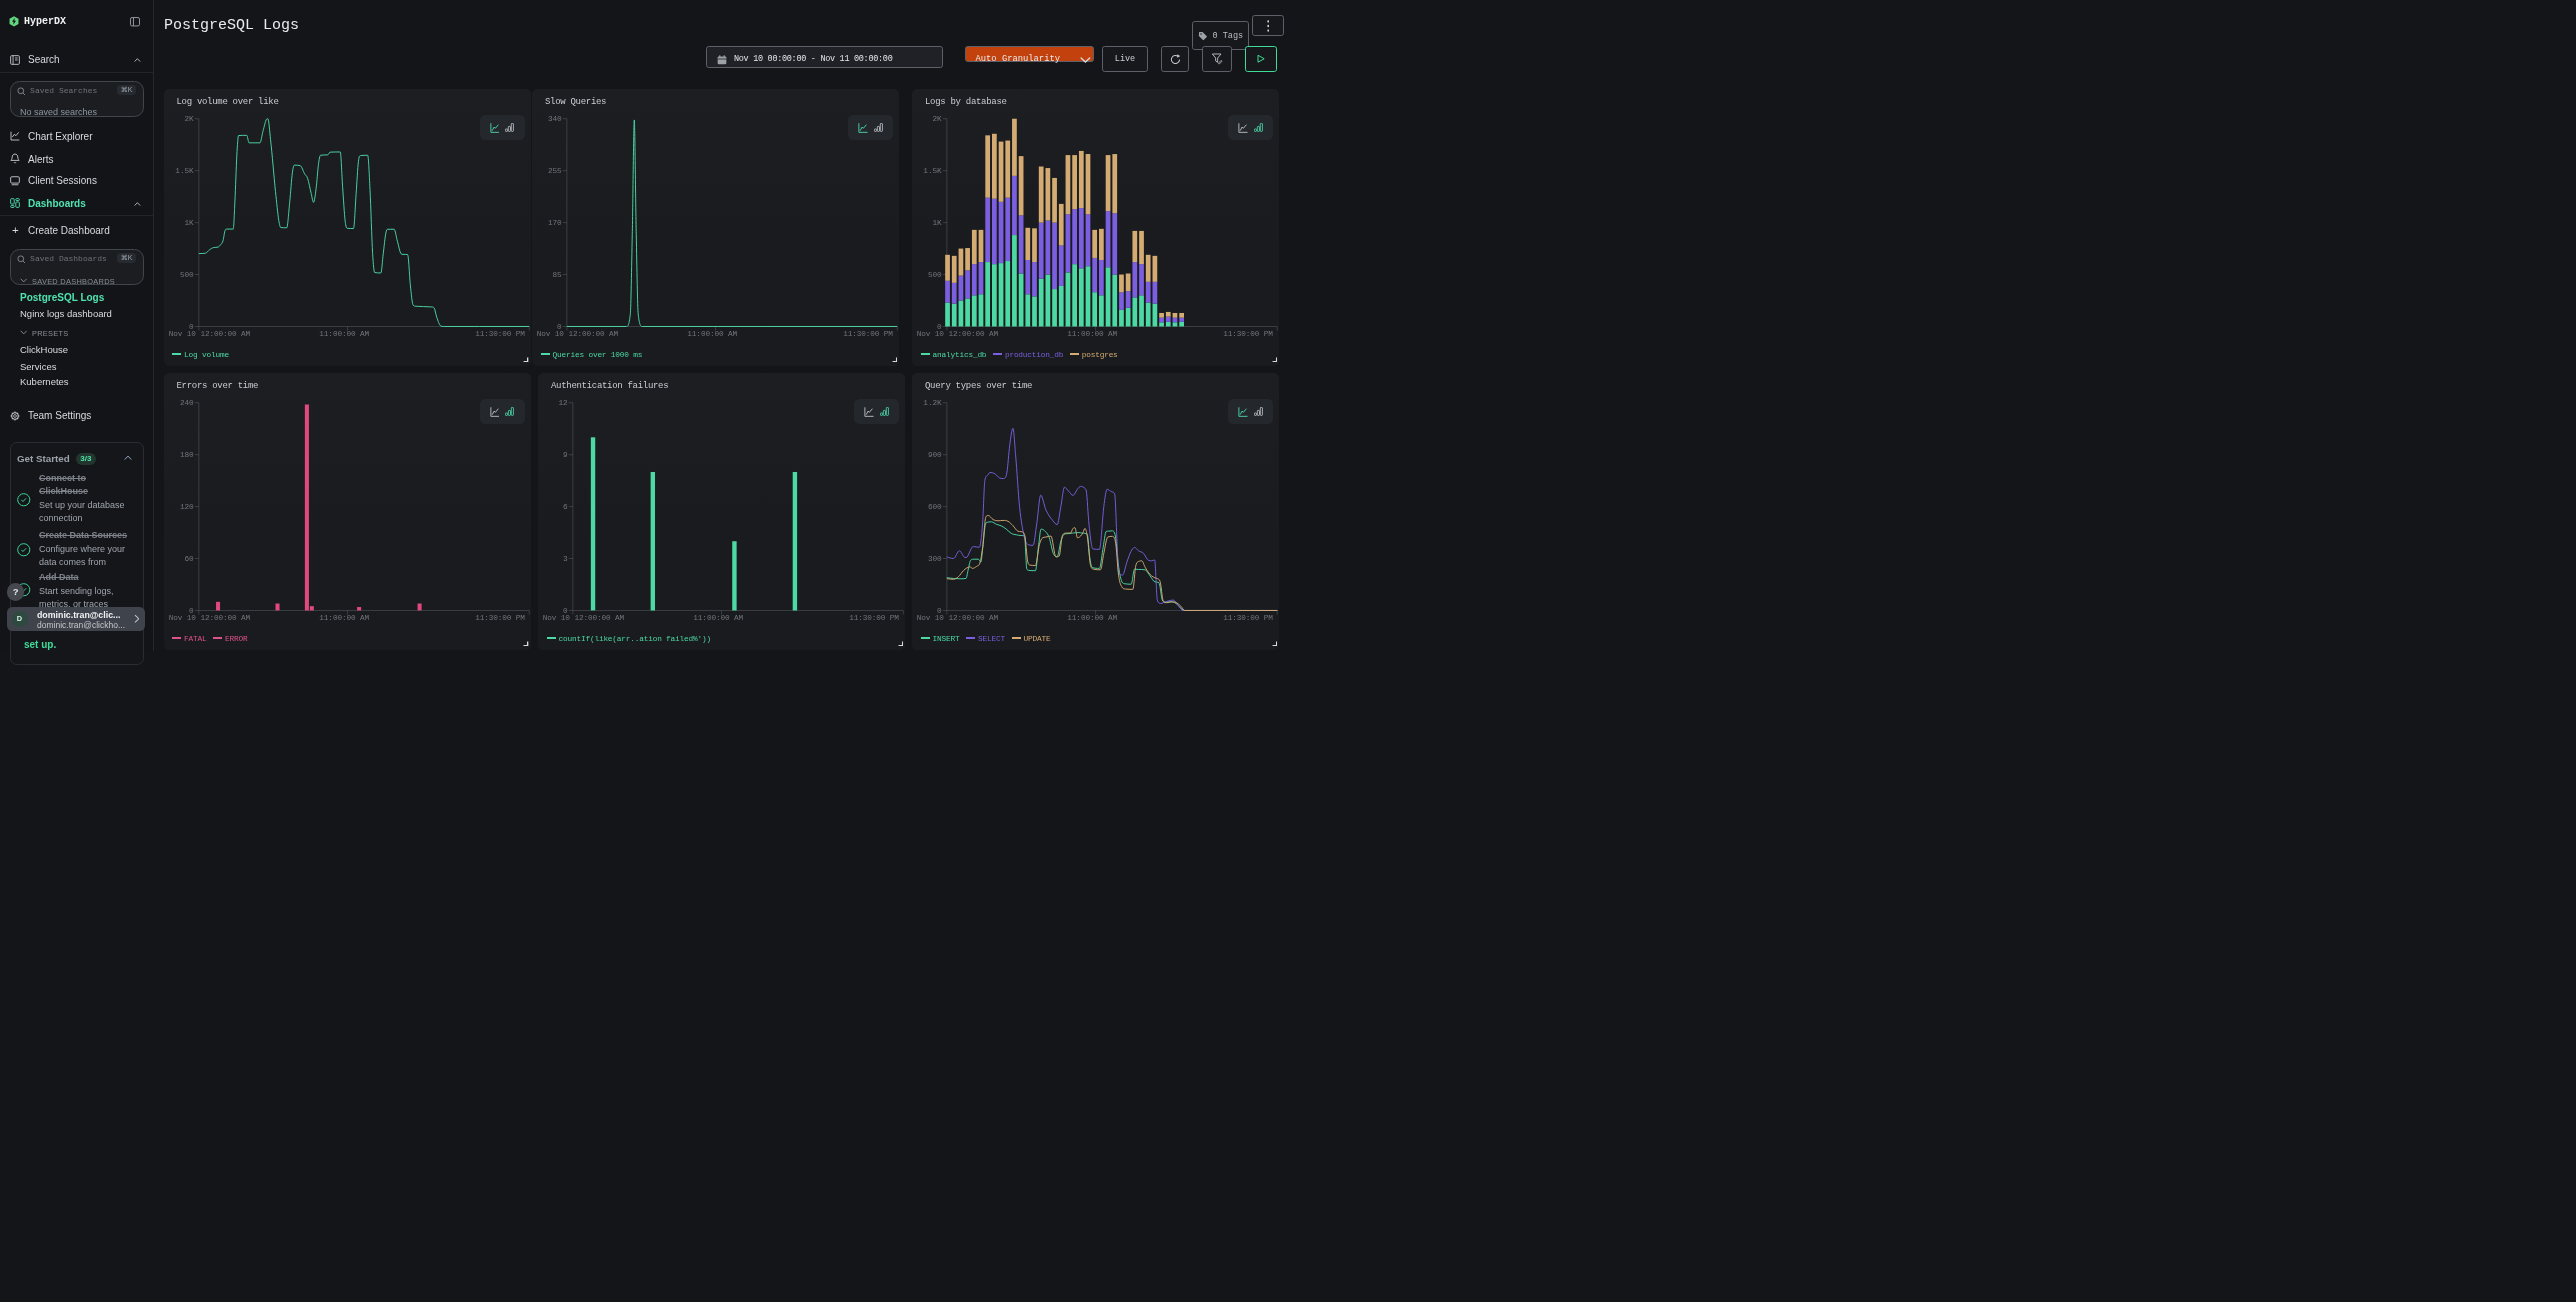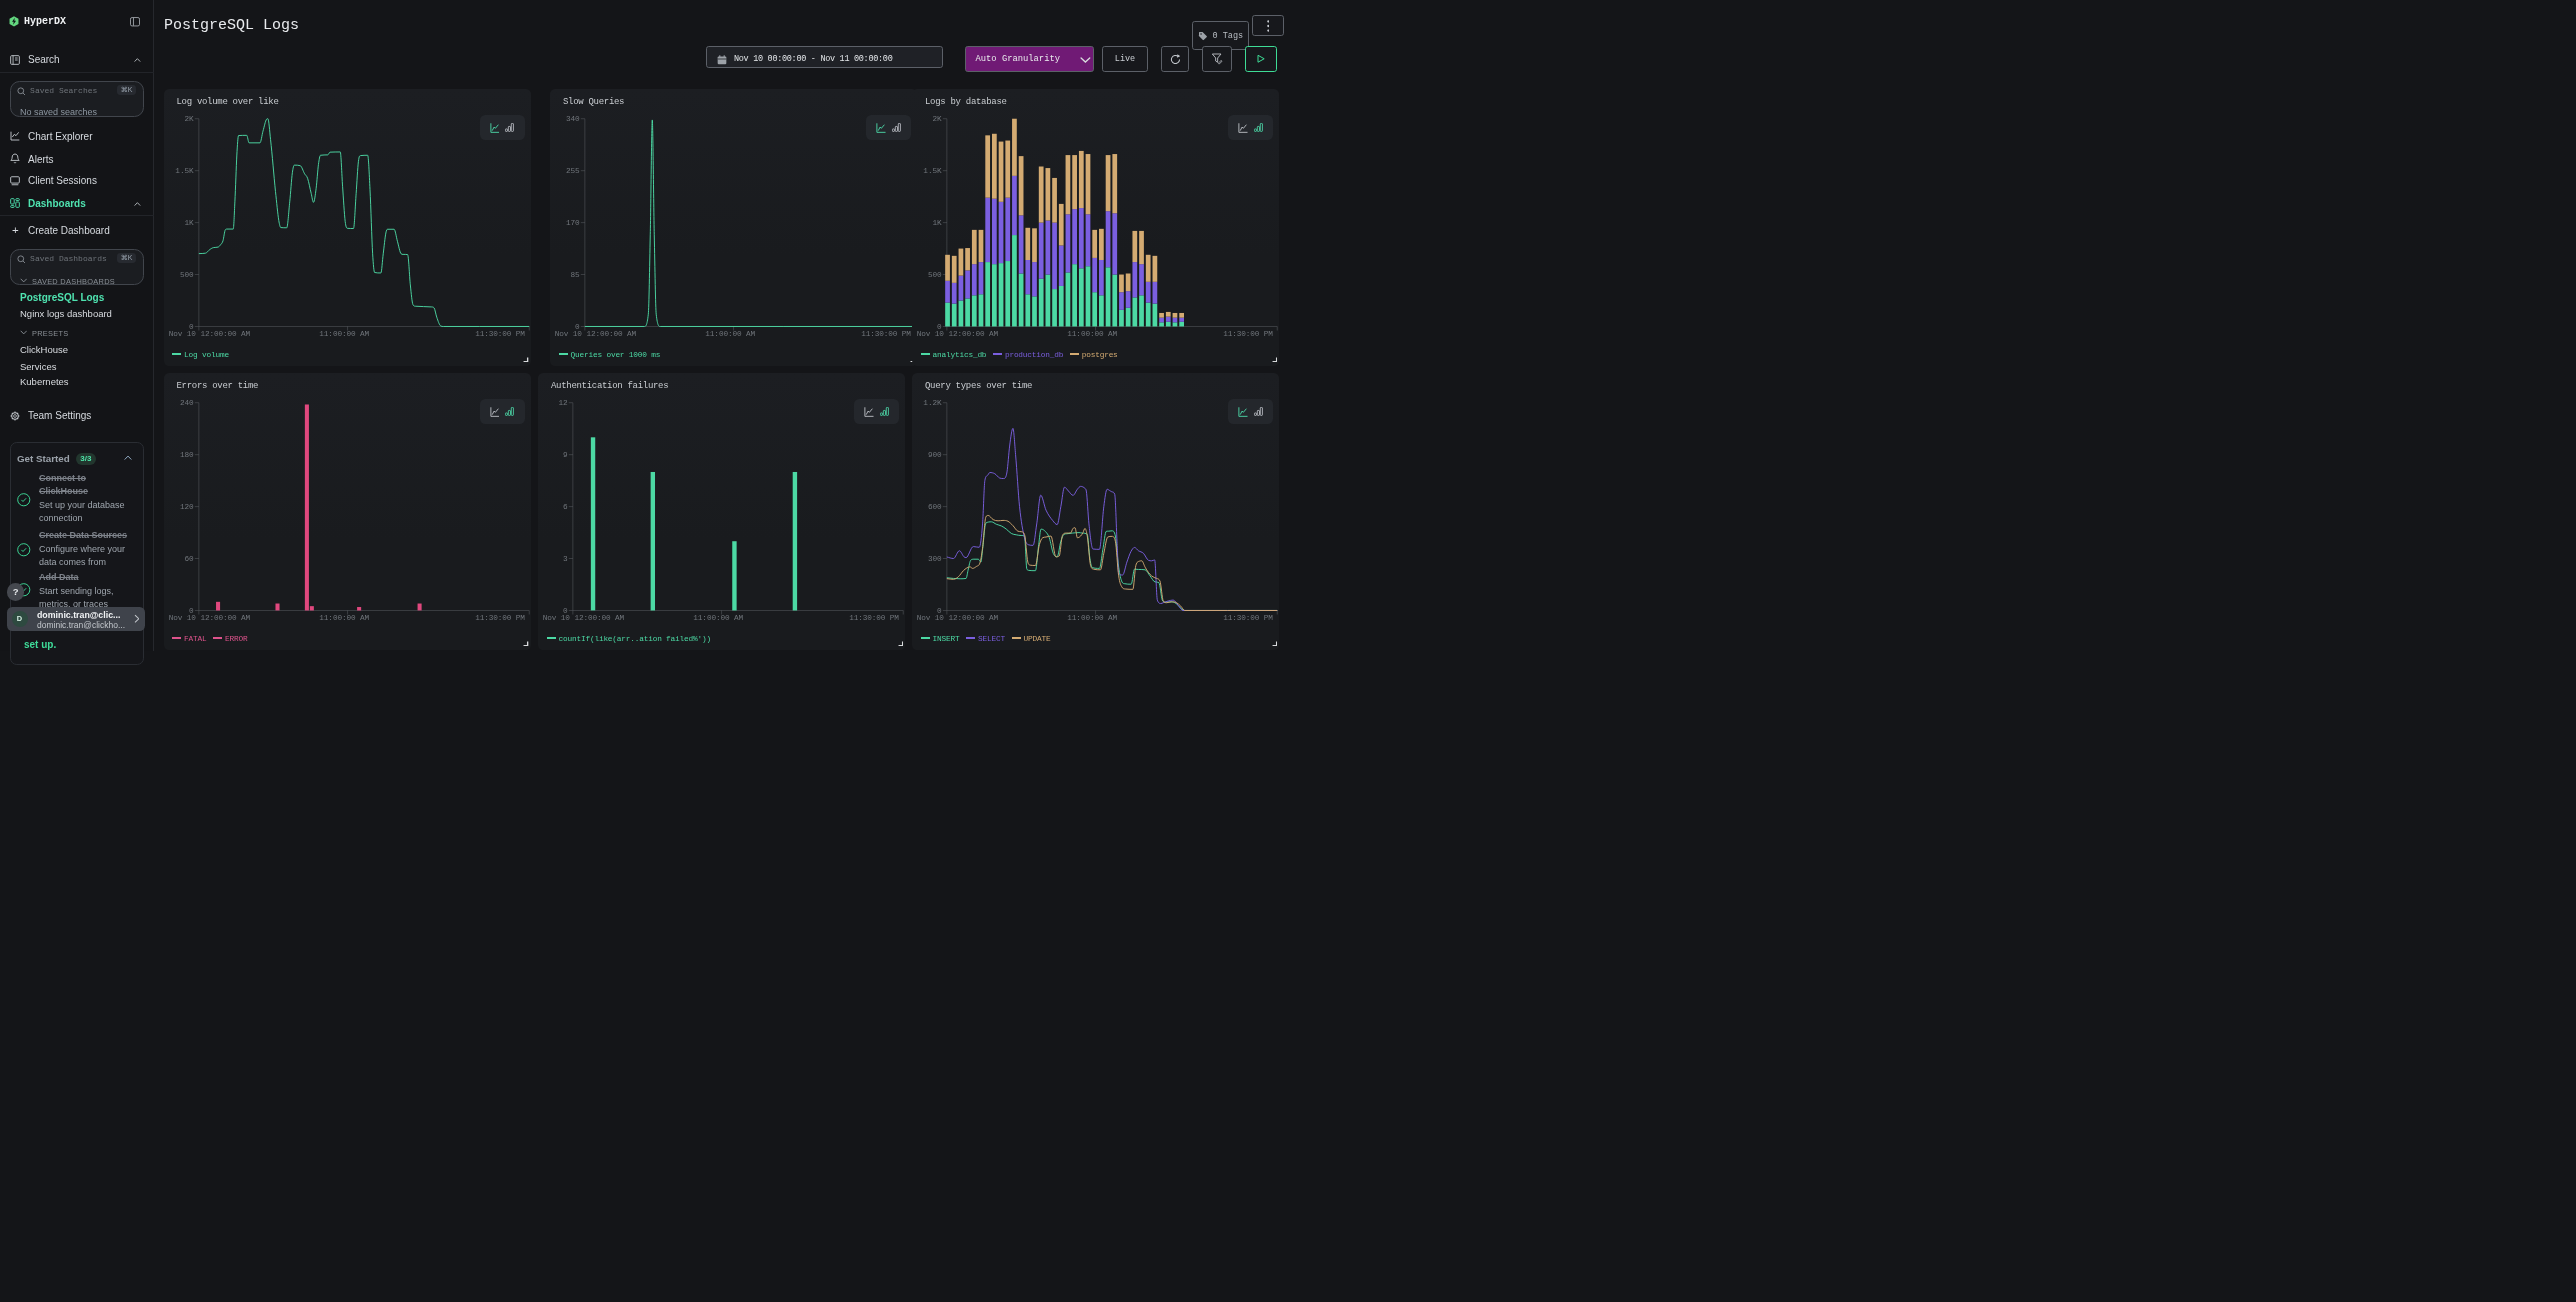"Auto Granularity" div.inp { background: #701a75 -> #c2410c; height: 26px -> 16px }
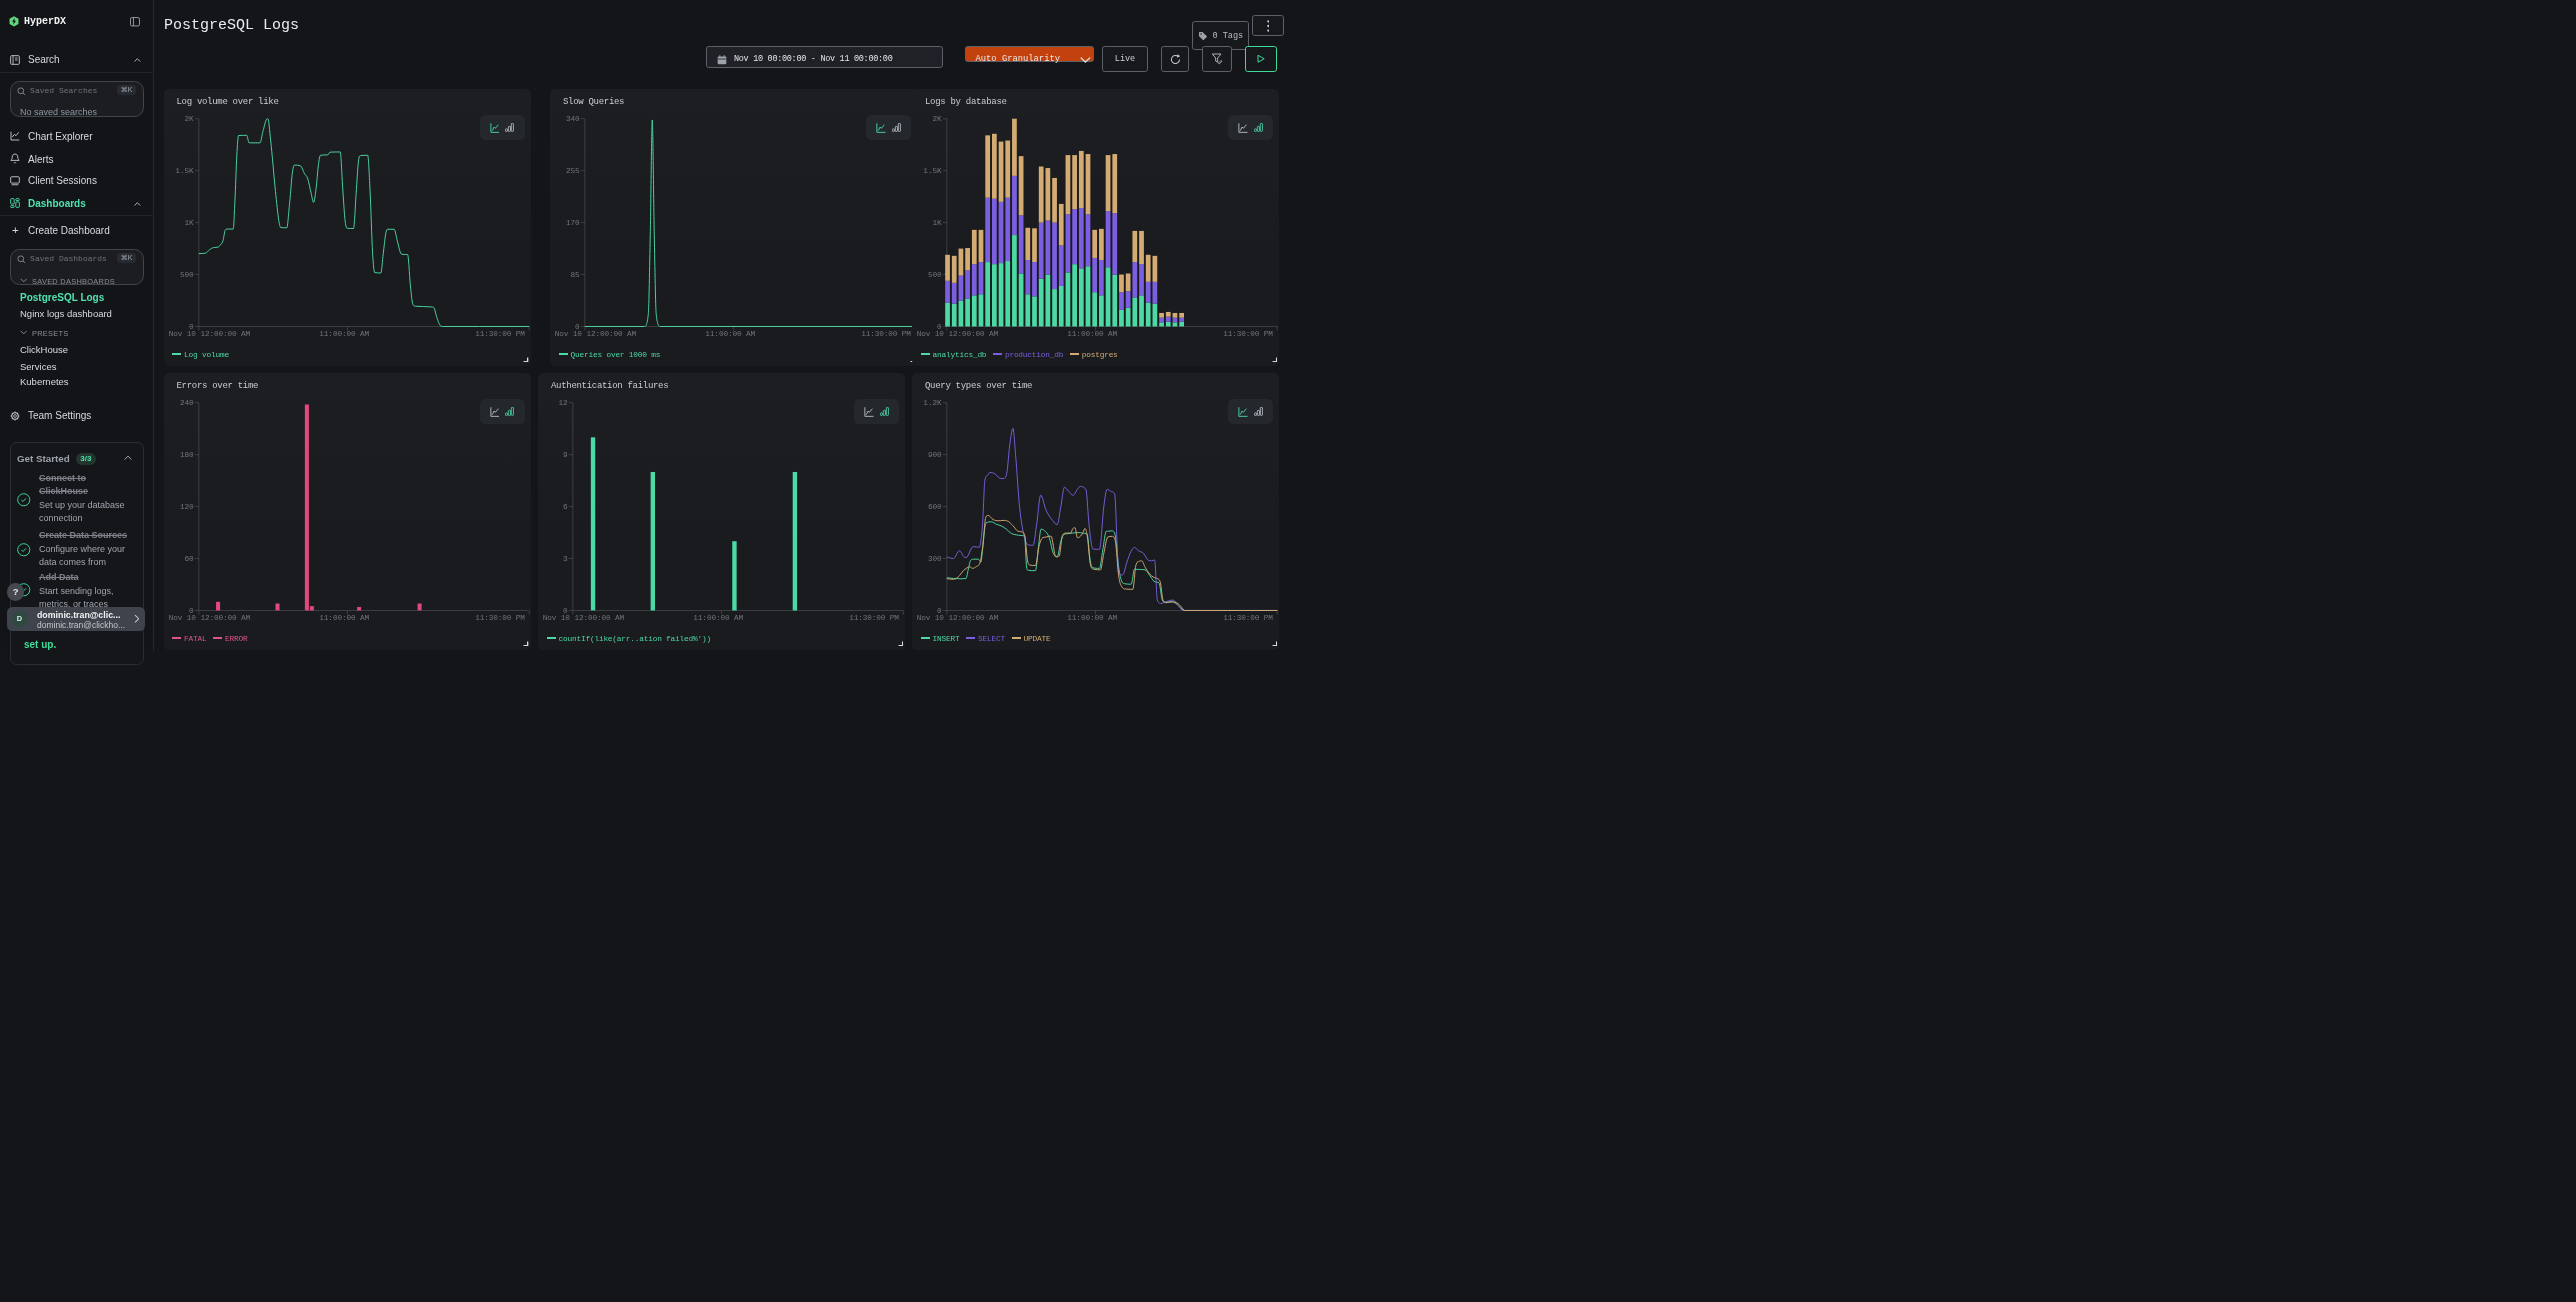"Slow Queries" div.panel { left: 395px -> 377px }
